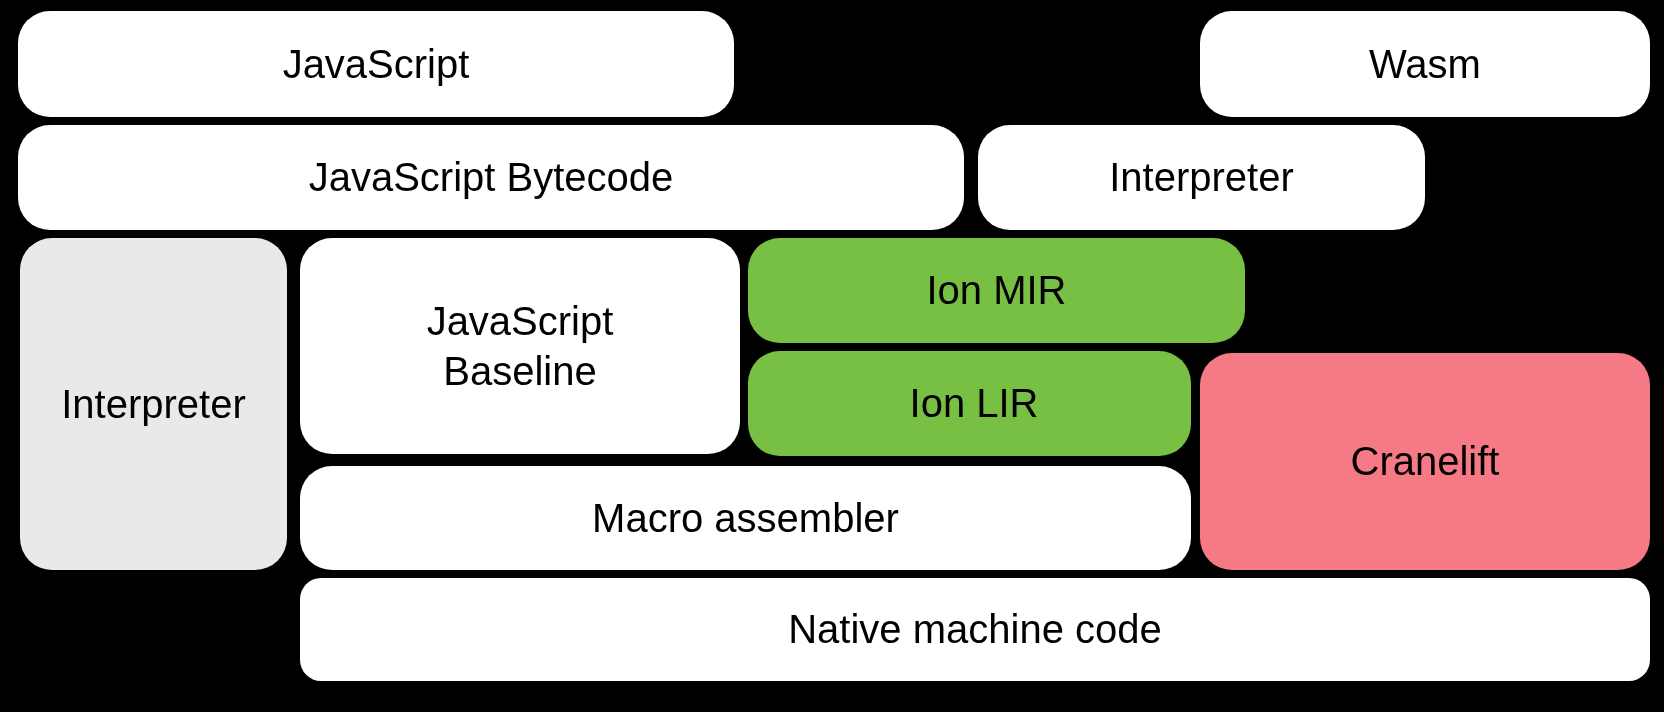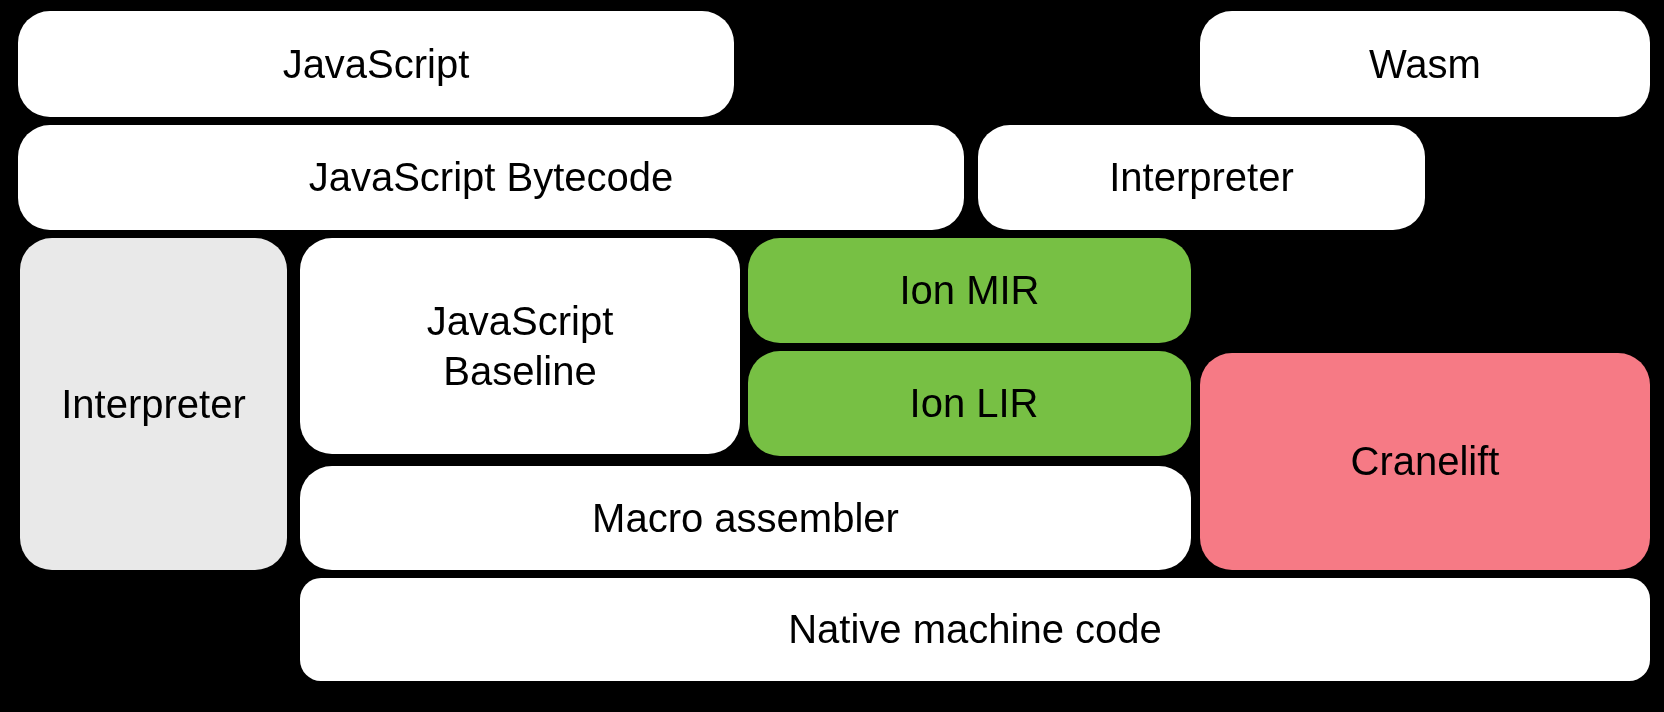"Ion MIR" .n-ion-mir { width: 443px -> 497px }
